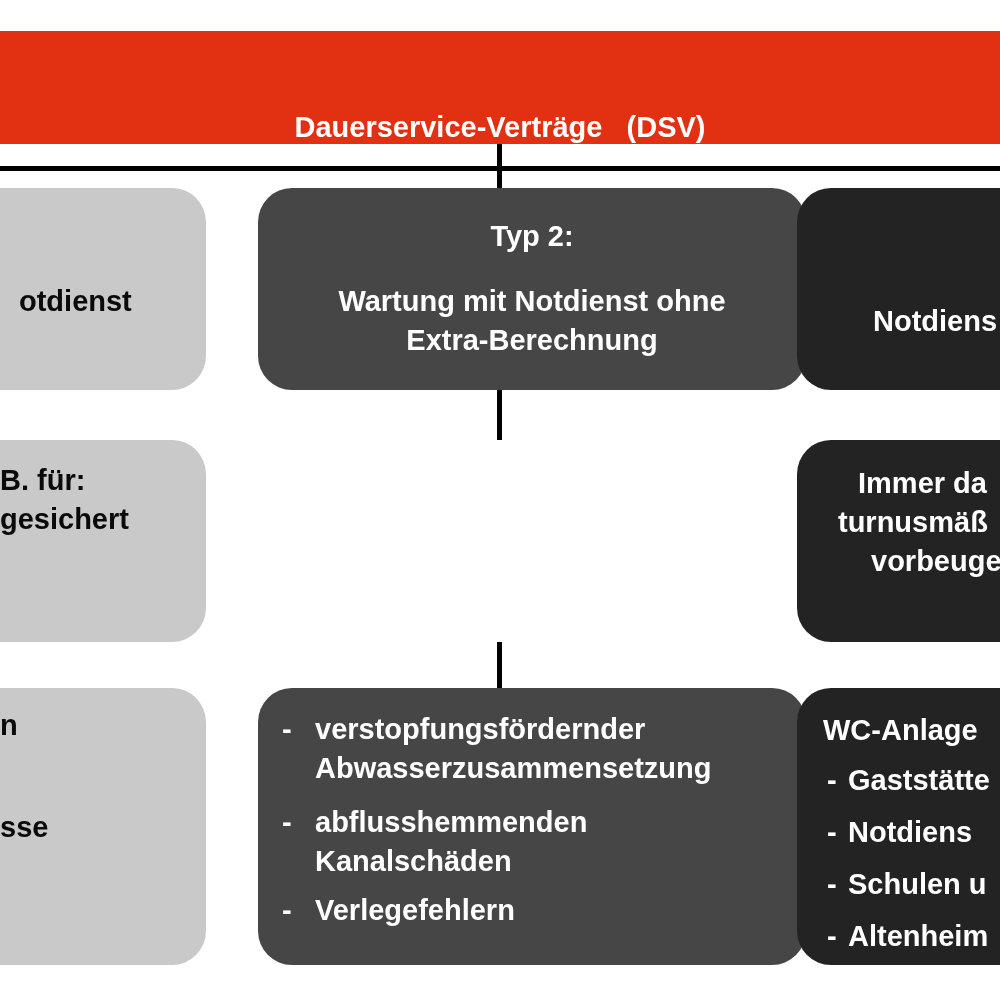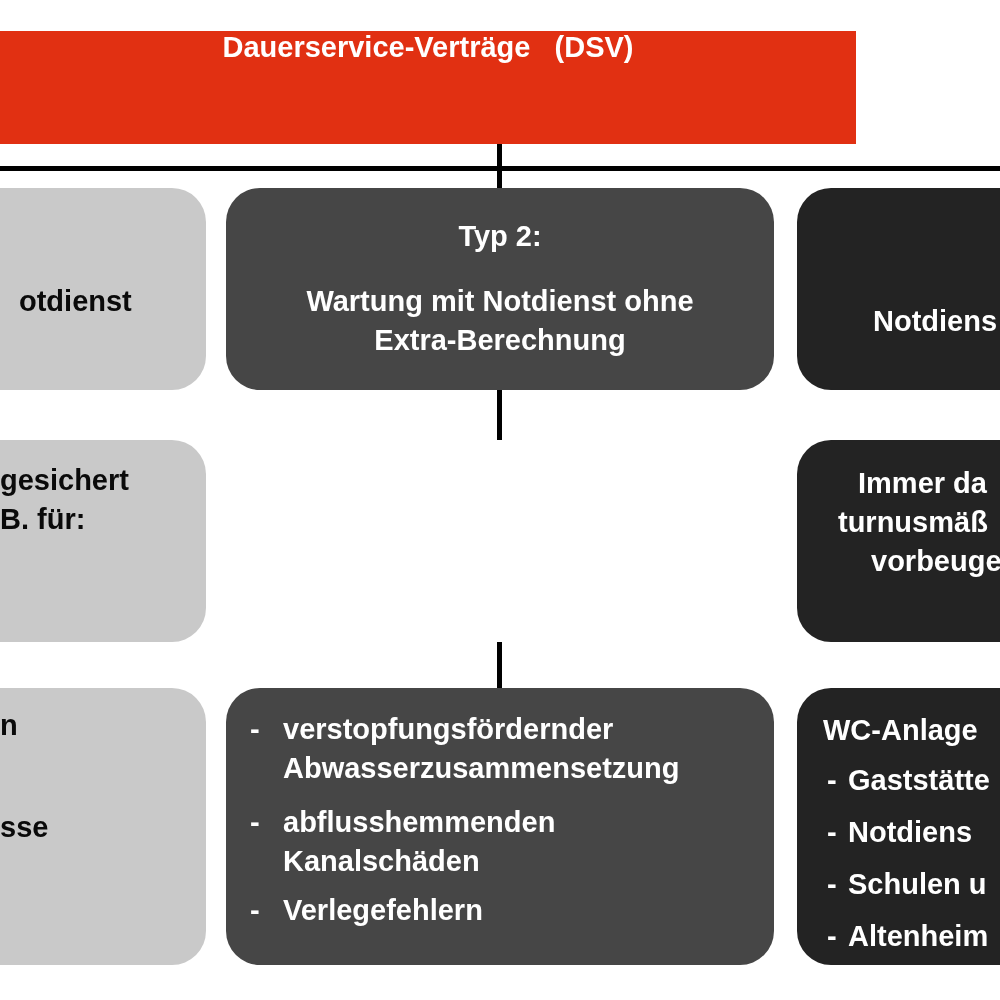"Dauerservice-Verträge (DSV)" .red-bar { align-items: flex-start -> flex-end; width: 856px -> 1000px }
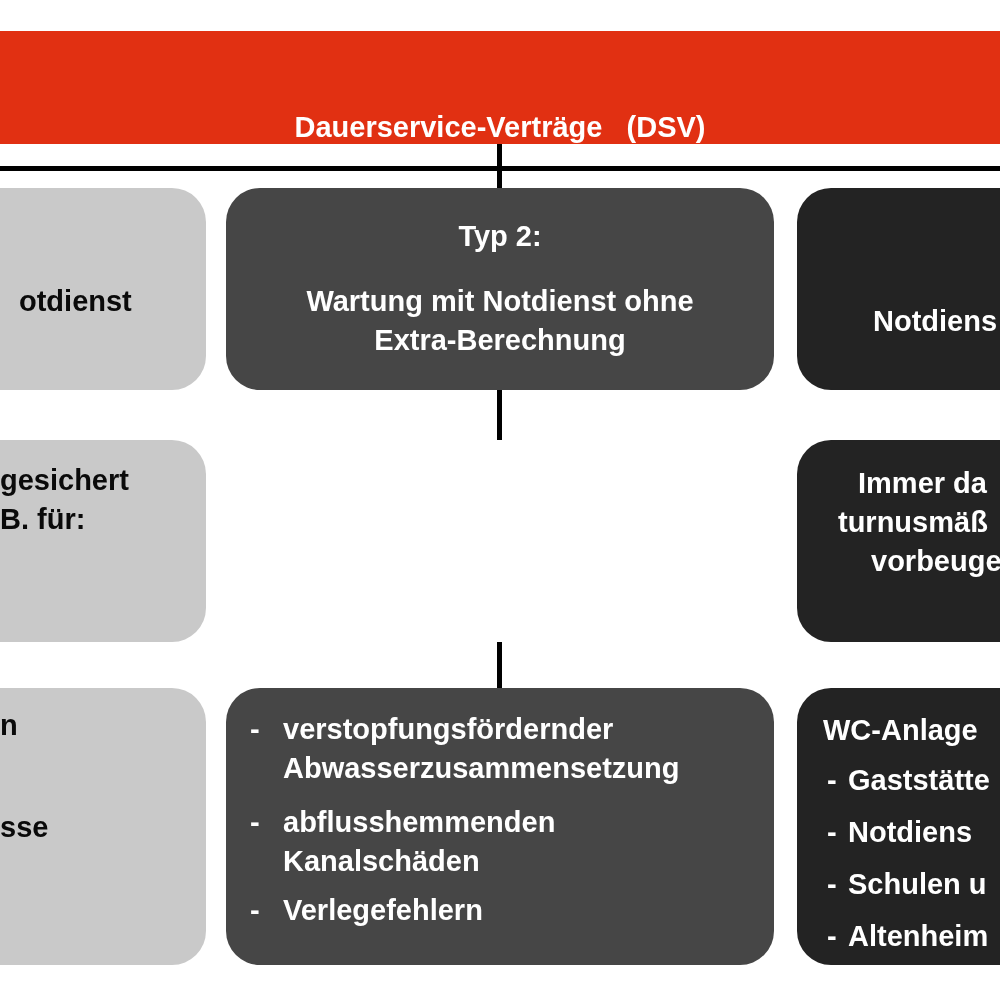"Typ 2:" .mid { margin-left: none -> 32px }
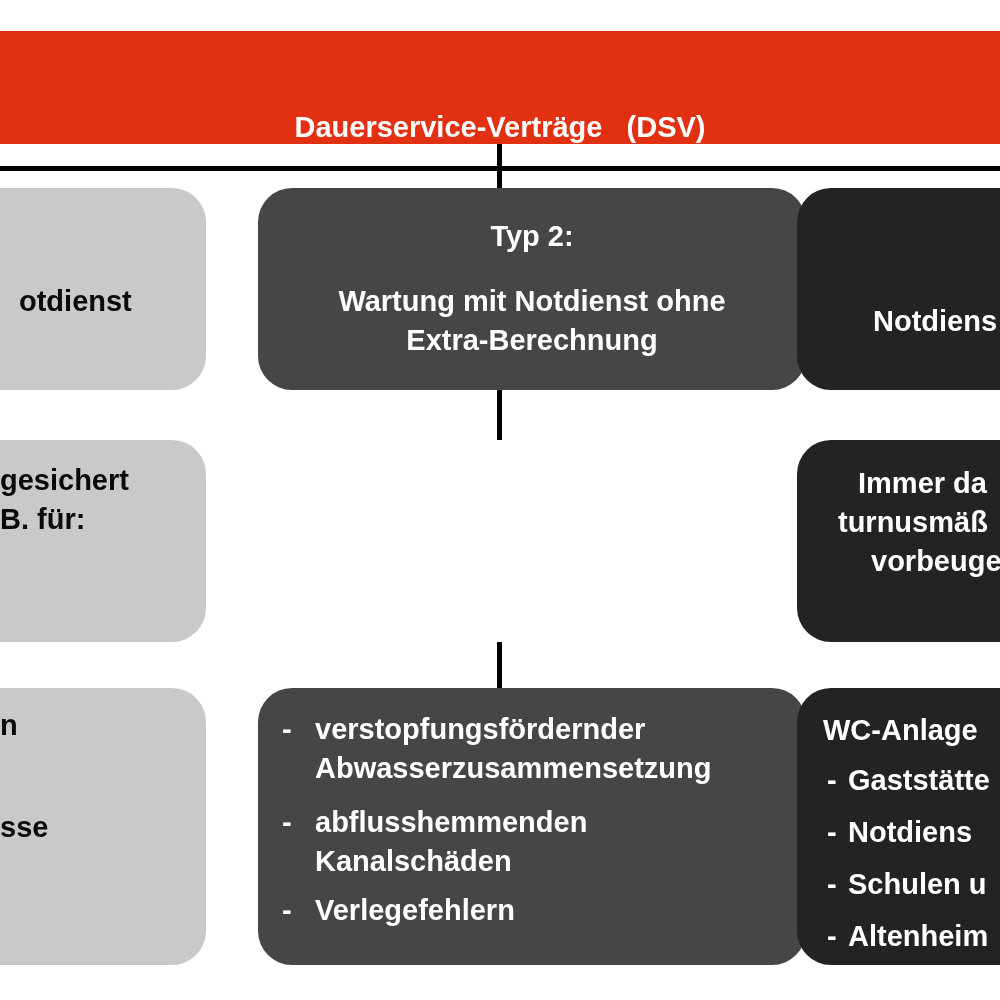"gesichert" div.ln { order: before "B. für:" -> after "B. für:" }
